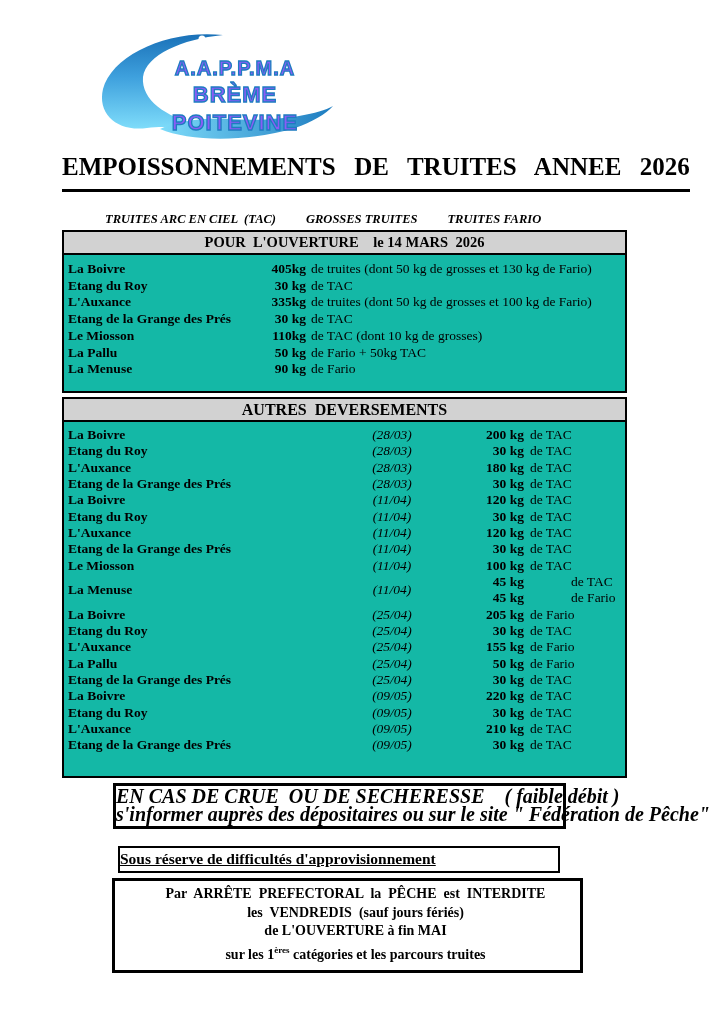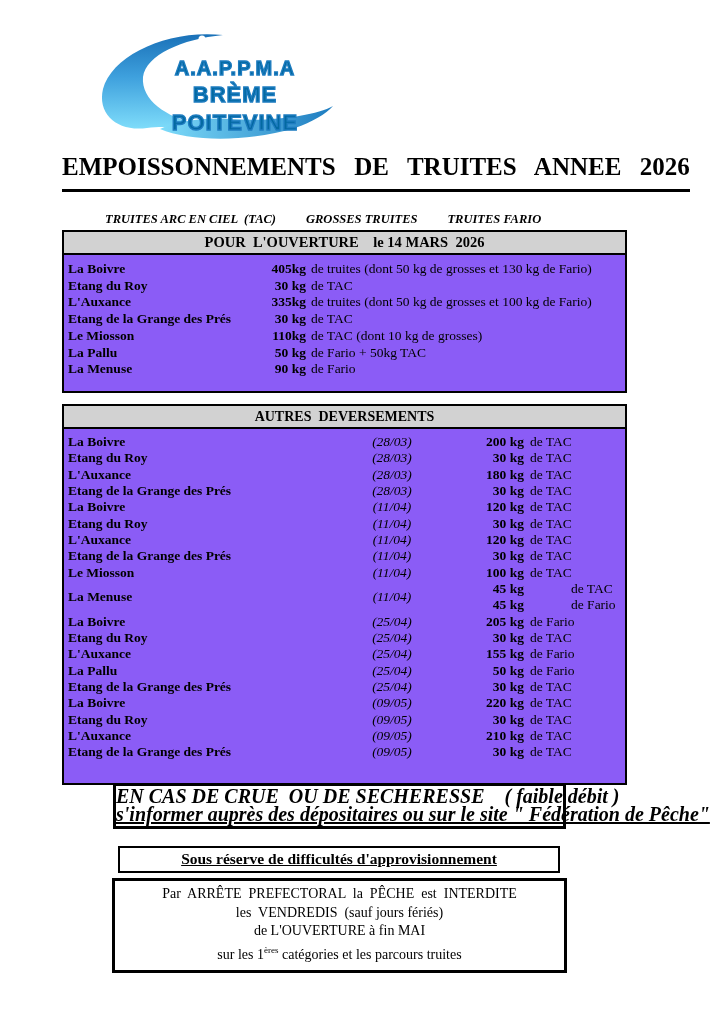"A.A.P.P.M.A" .logo-text { color: #0369a1 -> #8b5cf6 }
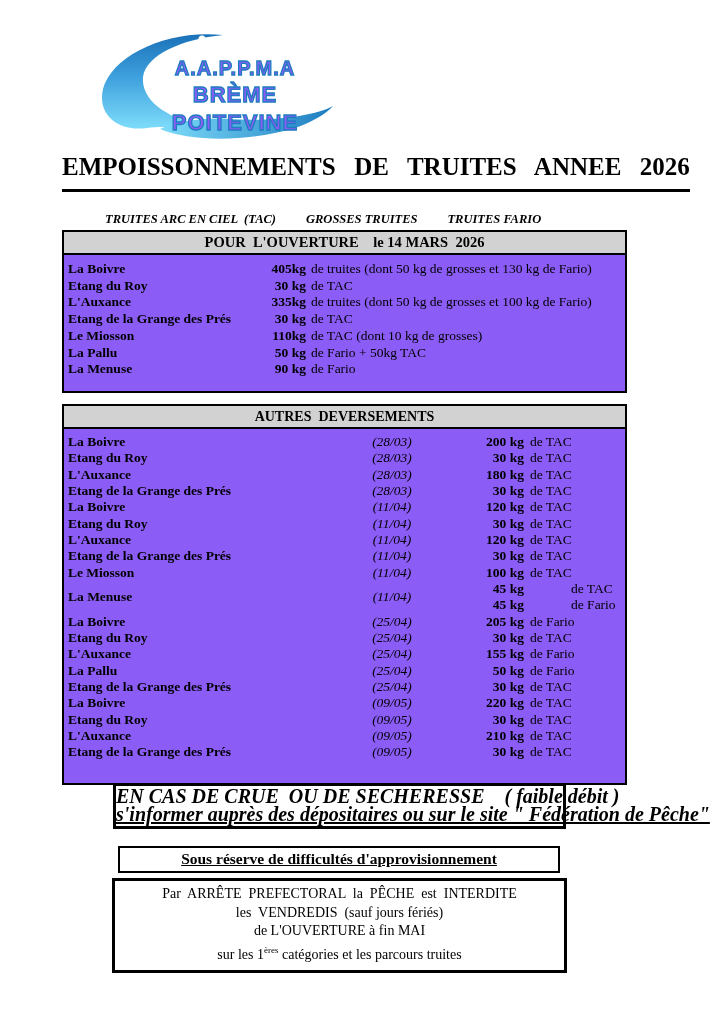"La Boivre" .tbody { background: #8b5cf6 -> #14b8a6 }
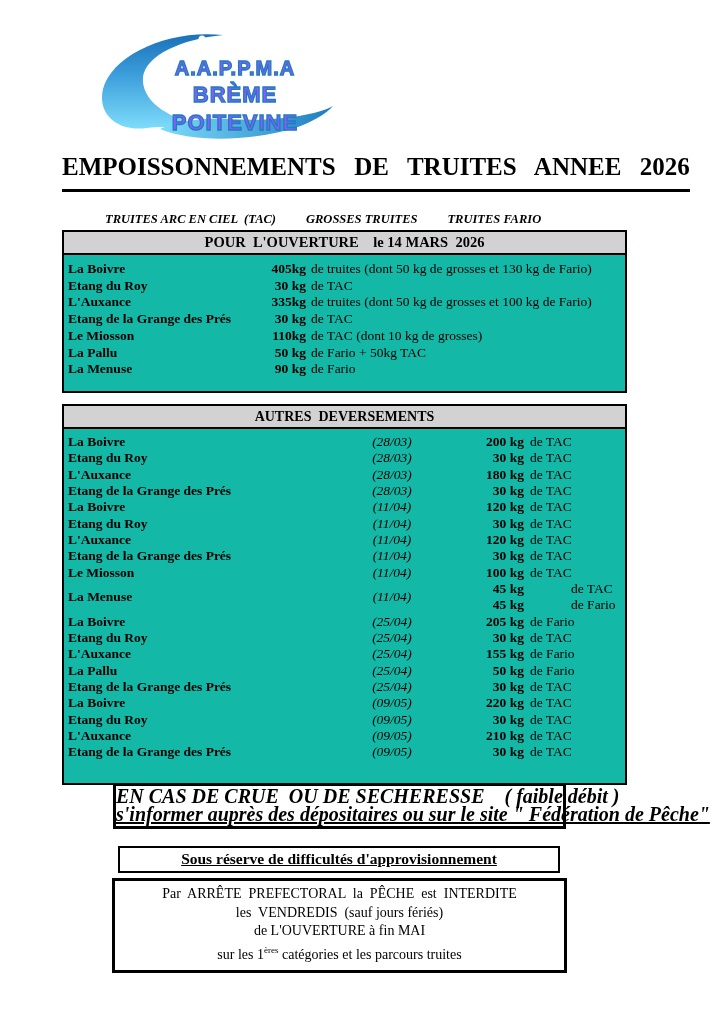"AUTRES DEVERSEMENTS" .thead2 { font-size: 14px -> 16px; margin-top: 11px -> 4px }
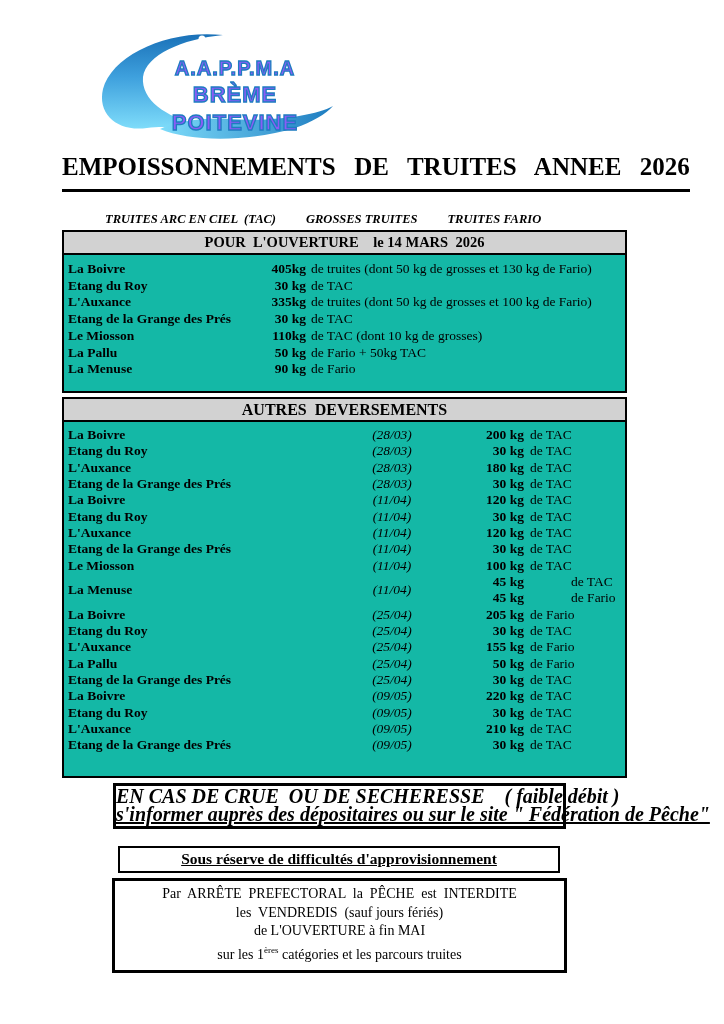"s'informer auprès des dépositaires ou" .note1 .u { text-decoration: underline -> none }
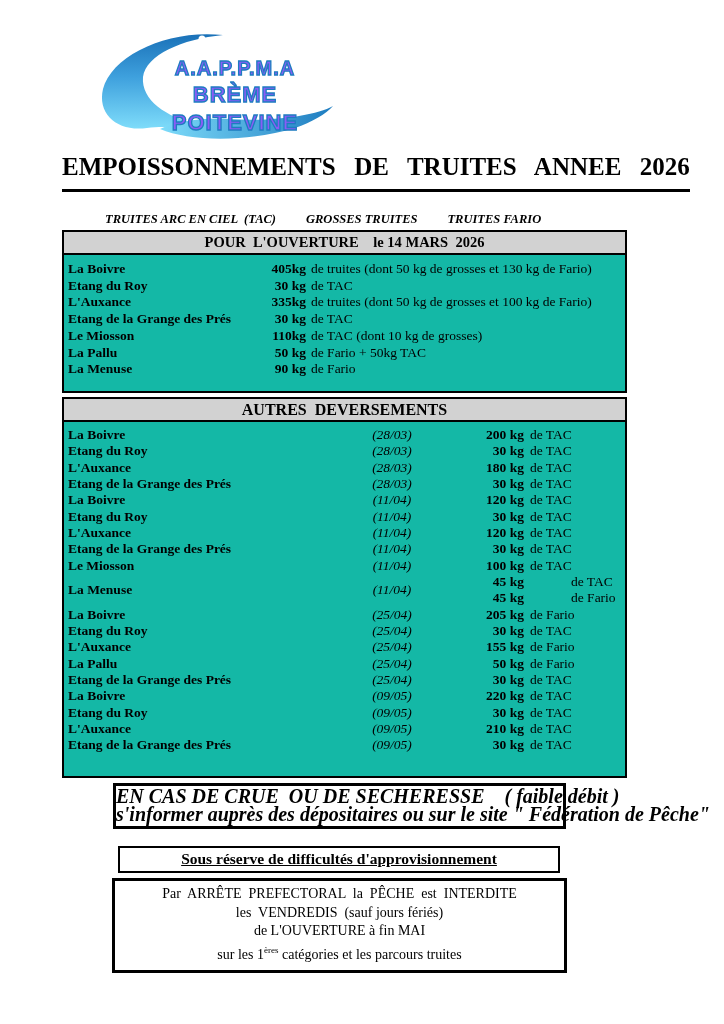"Sous réserve de difficultés" .note2 { text-align: center -> left }
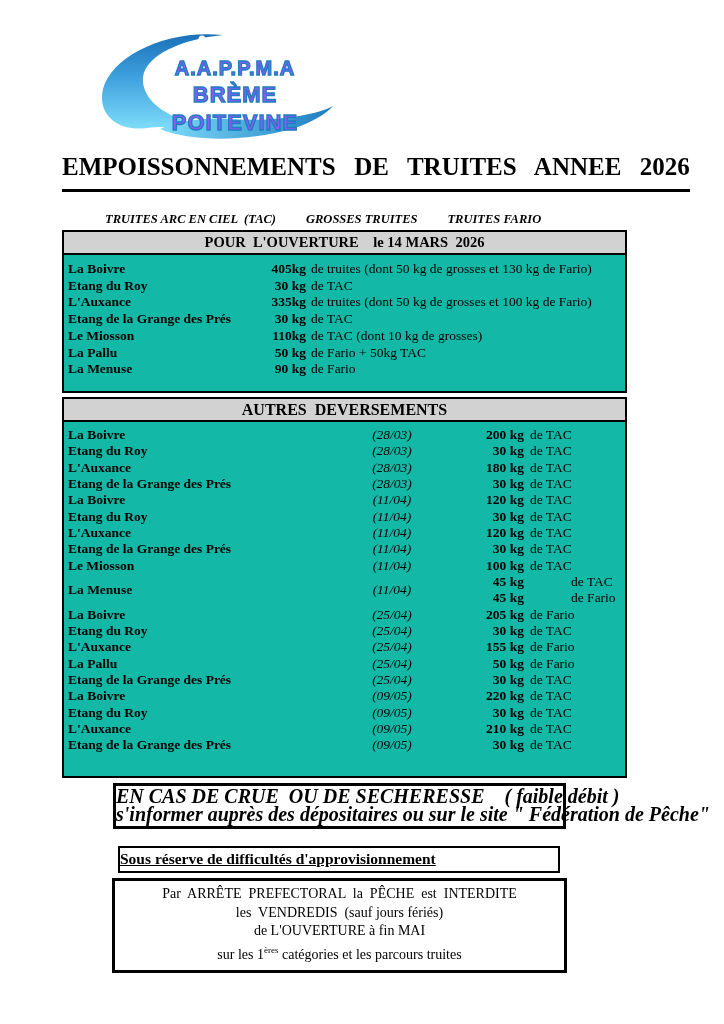"Par ARRÊTE PREFECTORAL la PÊCHE" .note3 { font-weight: normal -> bold; padding: 4px 0 6px 0 -> 4px 0 6px 16px }
